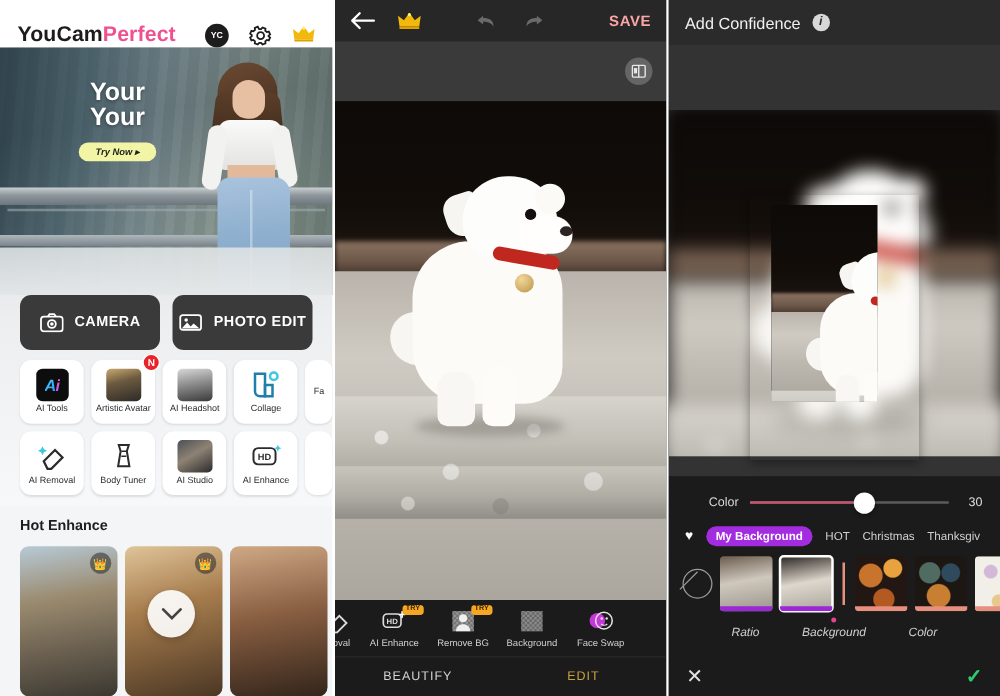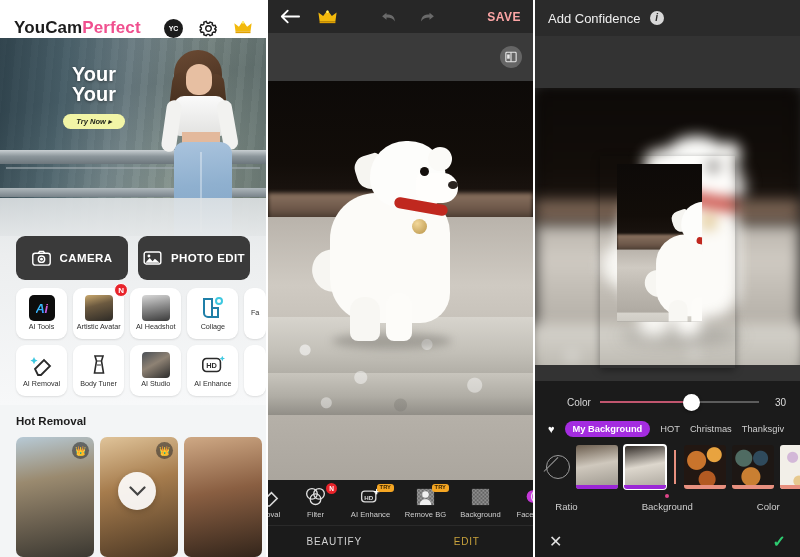"Hot Removal" div.l-hot { text: Removal -> Enhance }
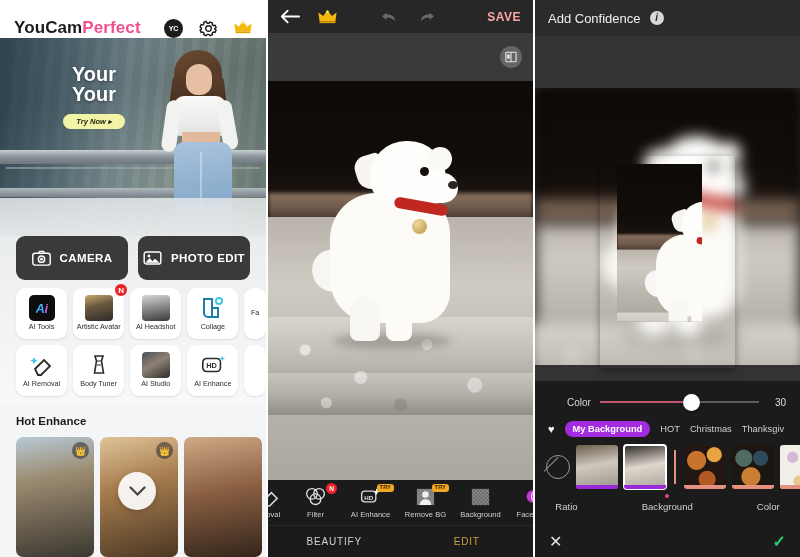"Ratio" .r-tabs { font-style: none -> italic; gap: 64px -> 34px }
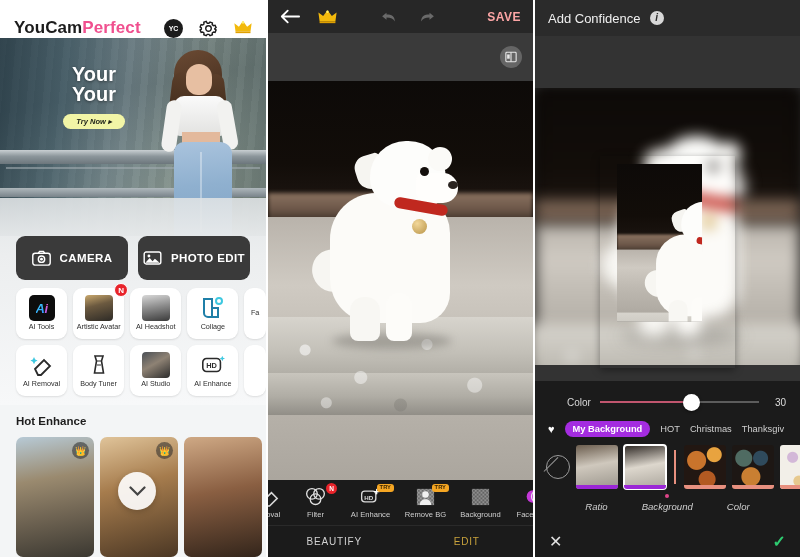"Filter" div.m-tool { html: <div> <div>N</div> <svg> <circle></circle> <circle></circle> <circle></circle> </svg> <div>Filter</div> </div> -> none }
